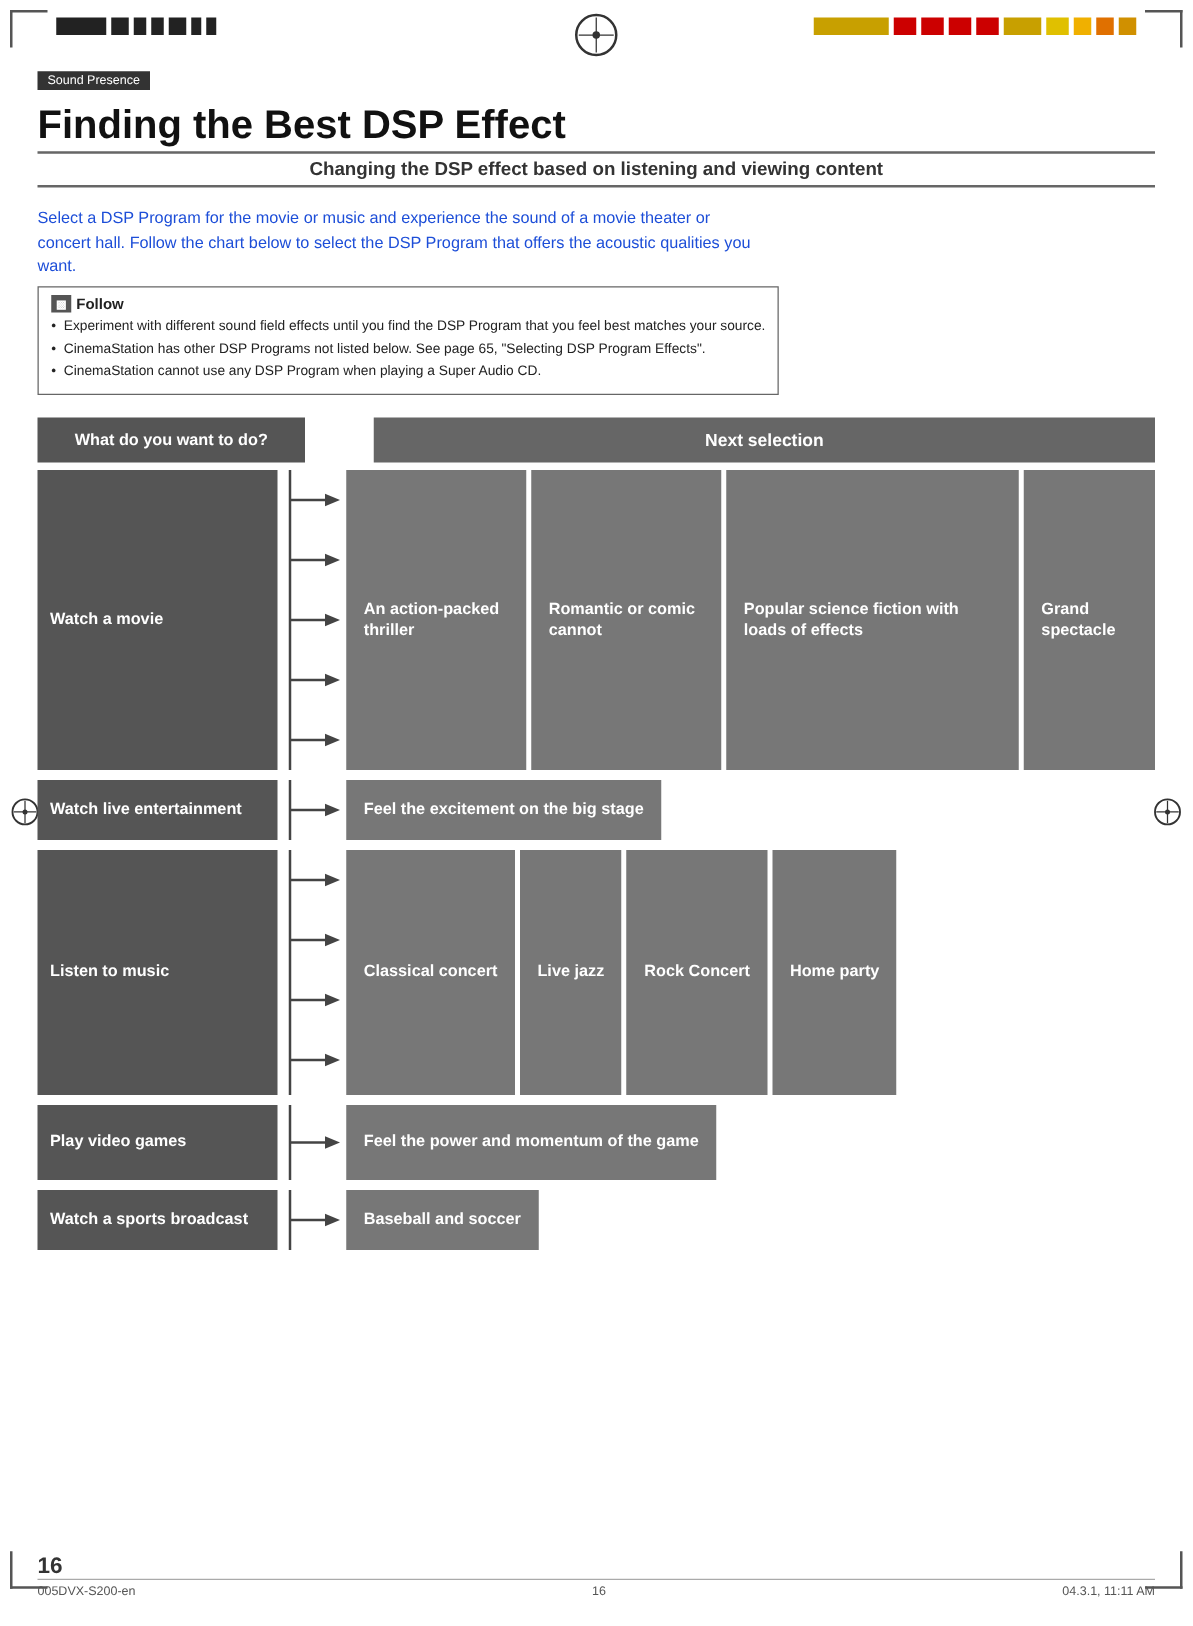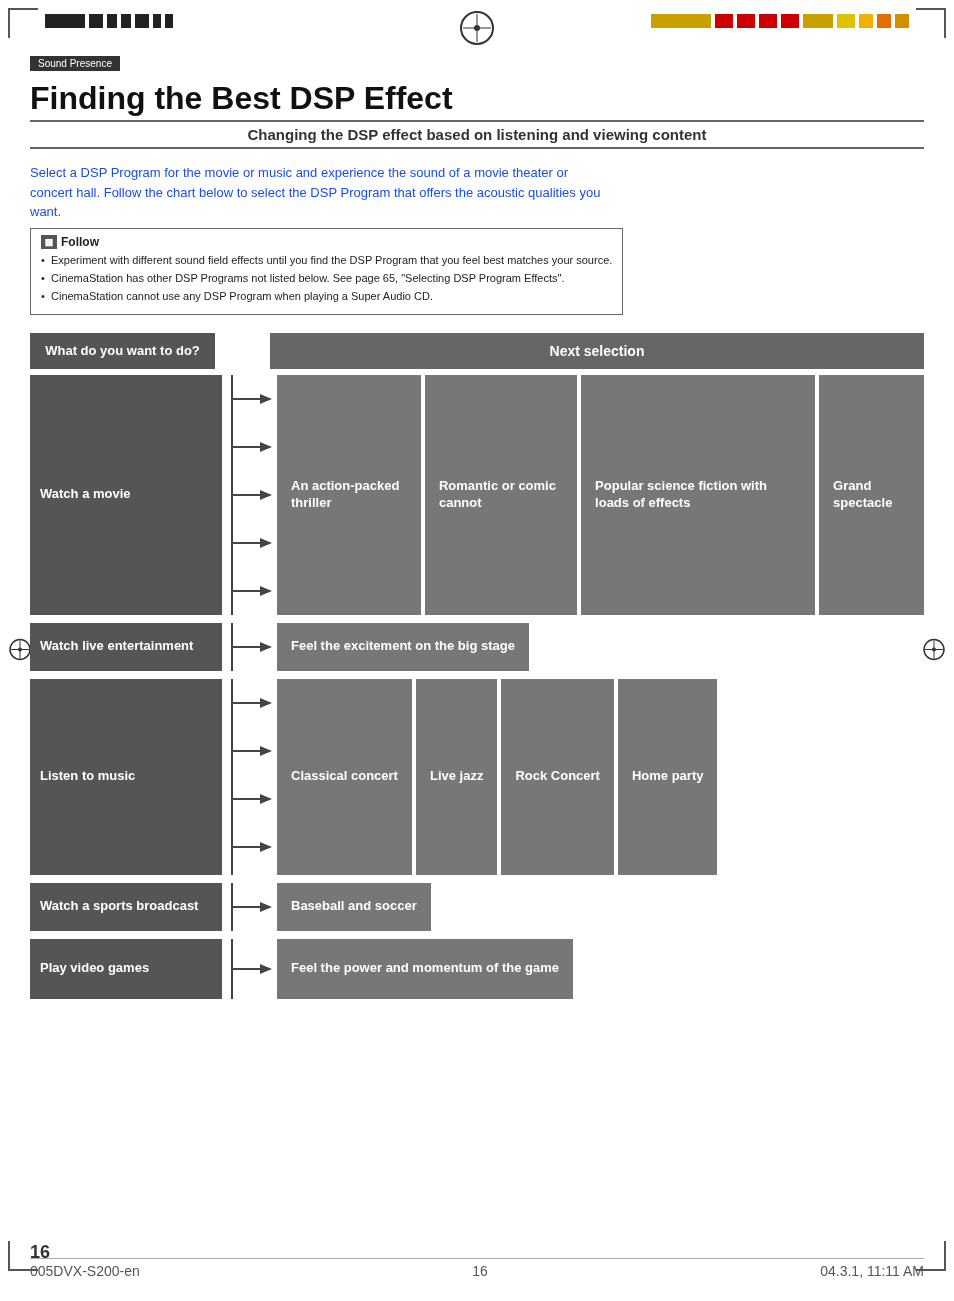"What do you want to" .header-left { width: 185px -> 214px }
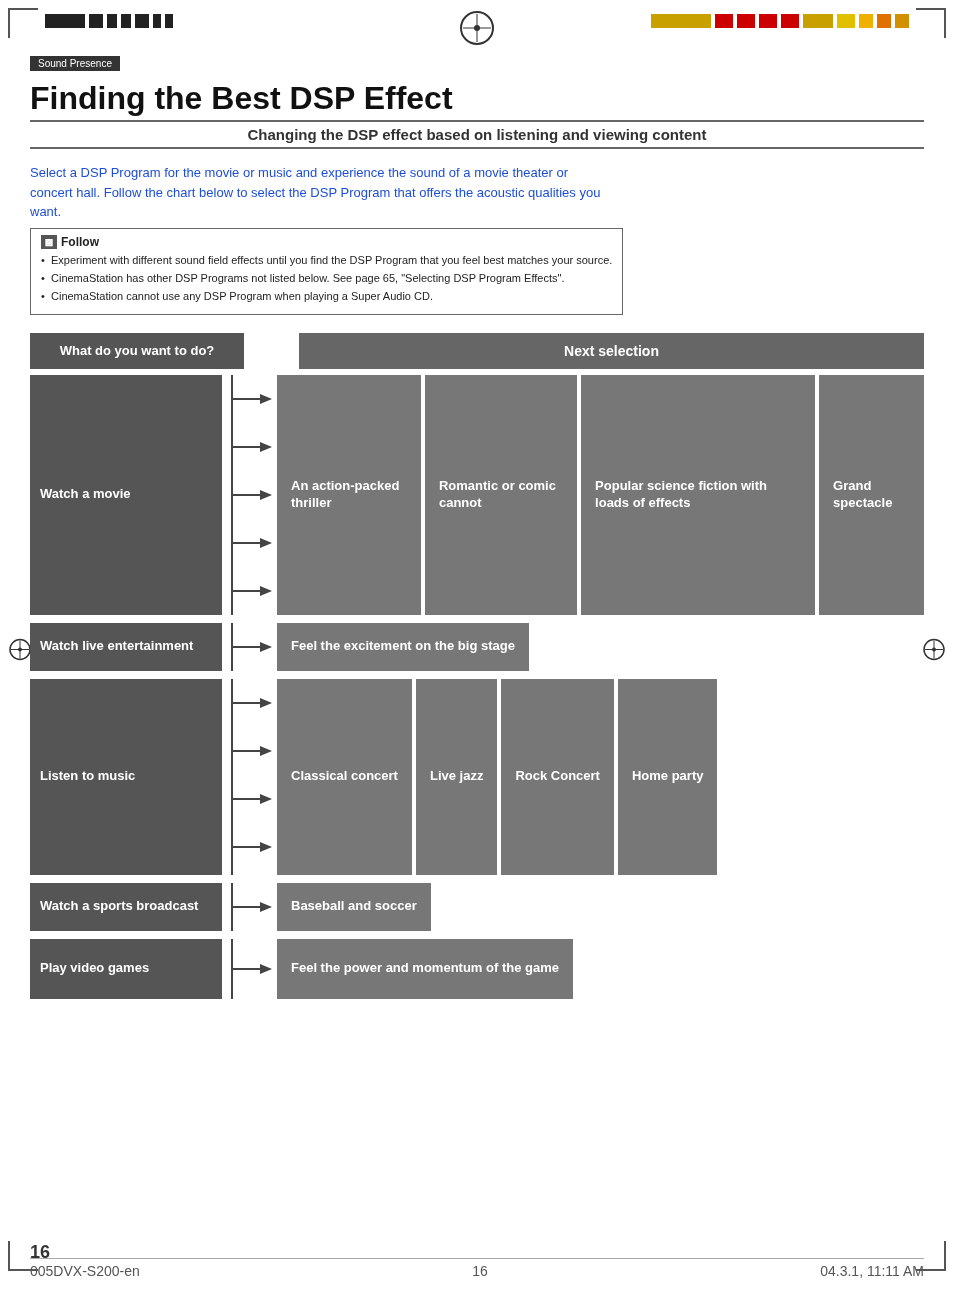"Watch a sports broadcast" div.group-block { order: before "Play video games" -> after "Play video games" }
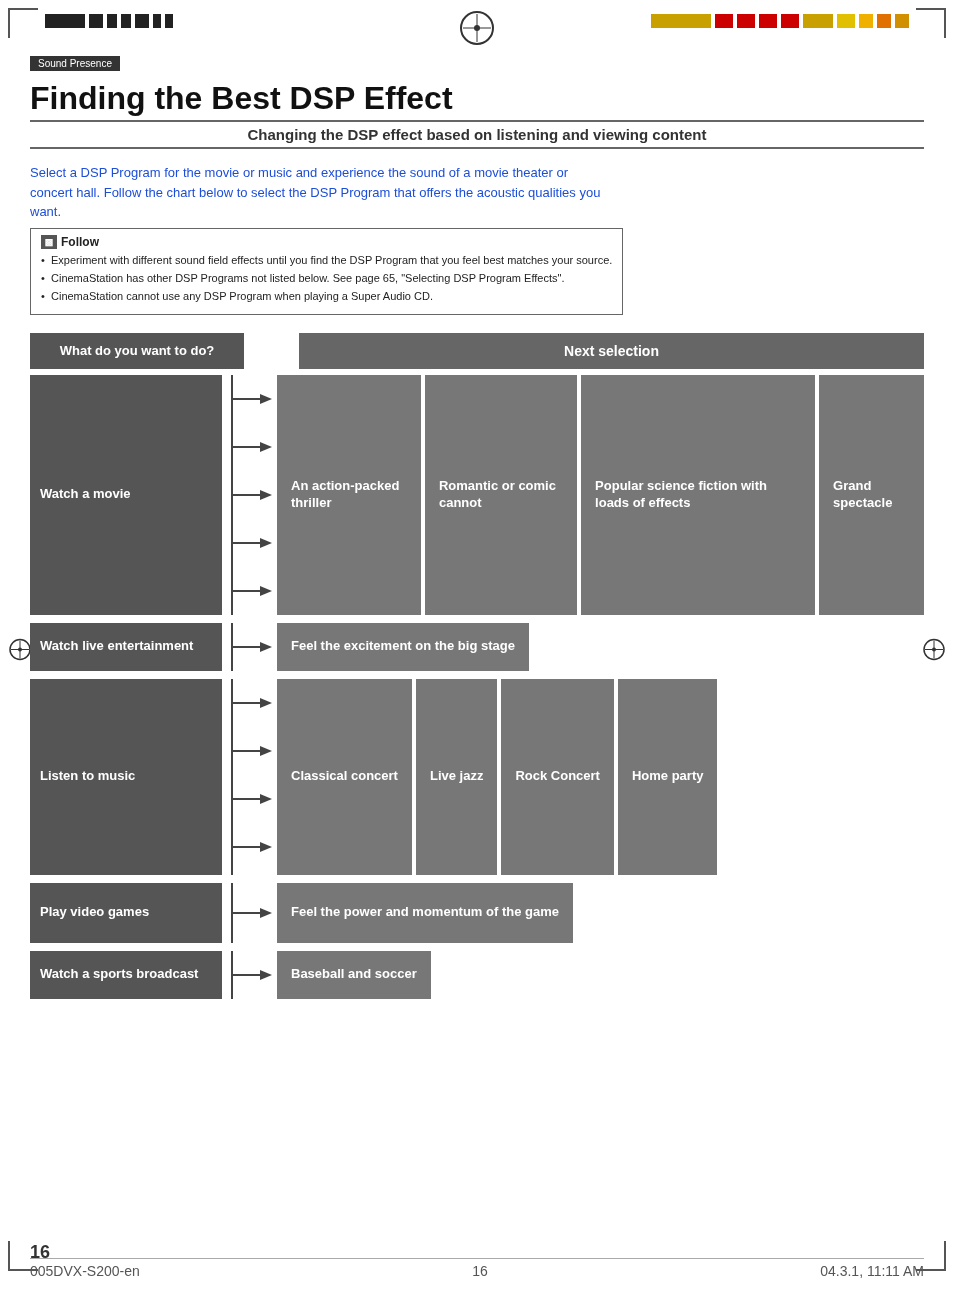"005DVX-S200-en" .bottom-bar { font-size: 14px -> 10px }
